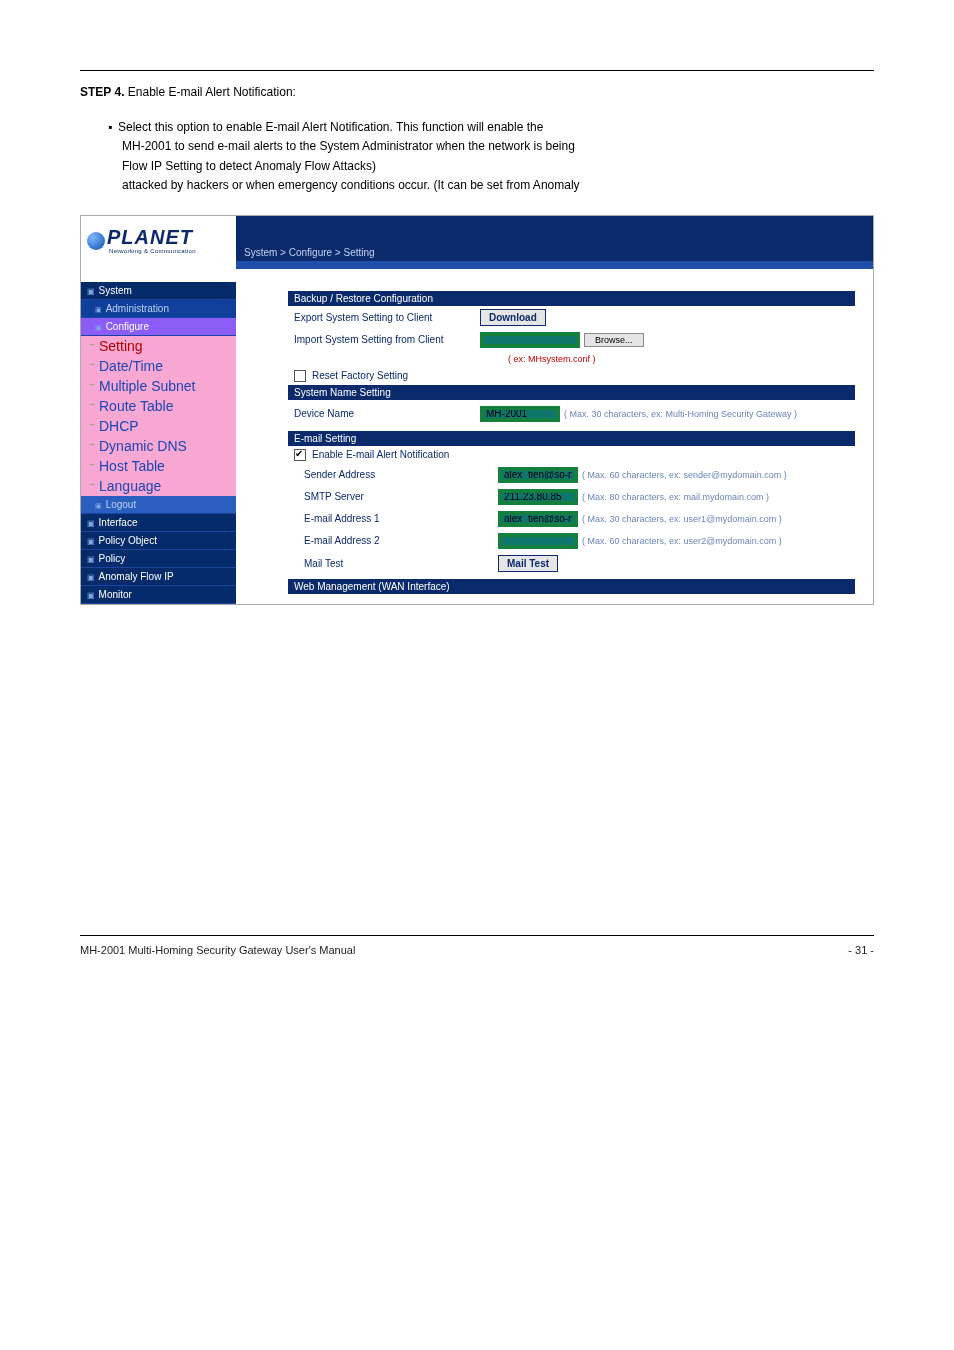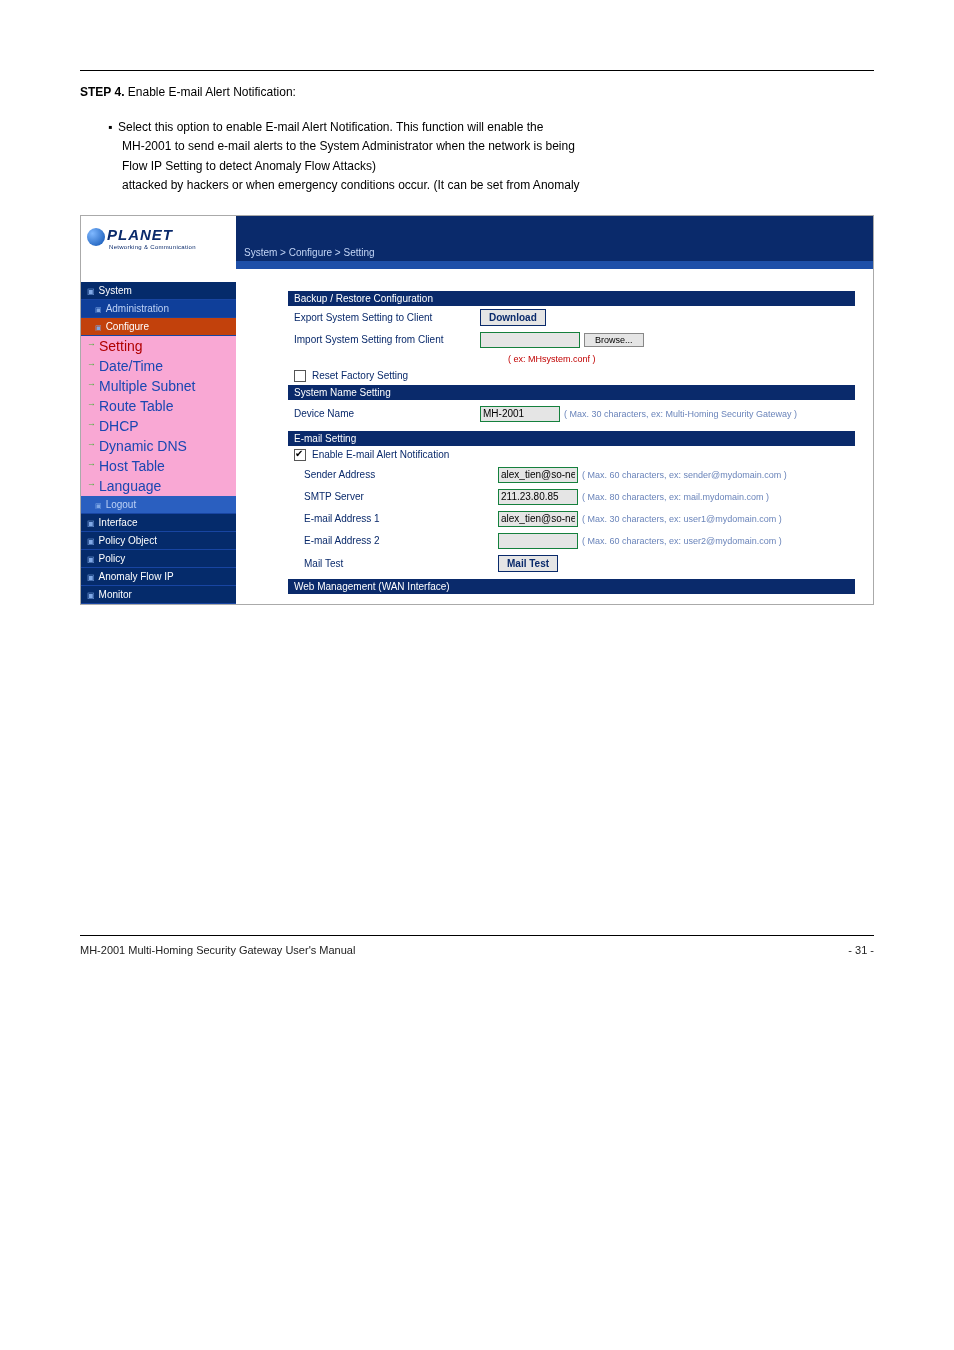"PLANET" .logo-text { font-size: 15px -> 20px }
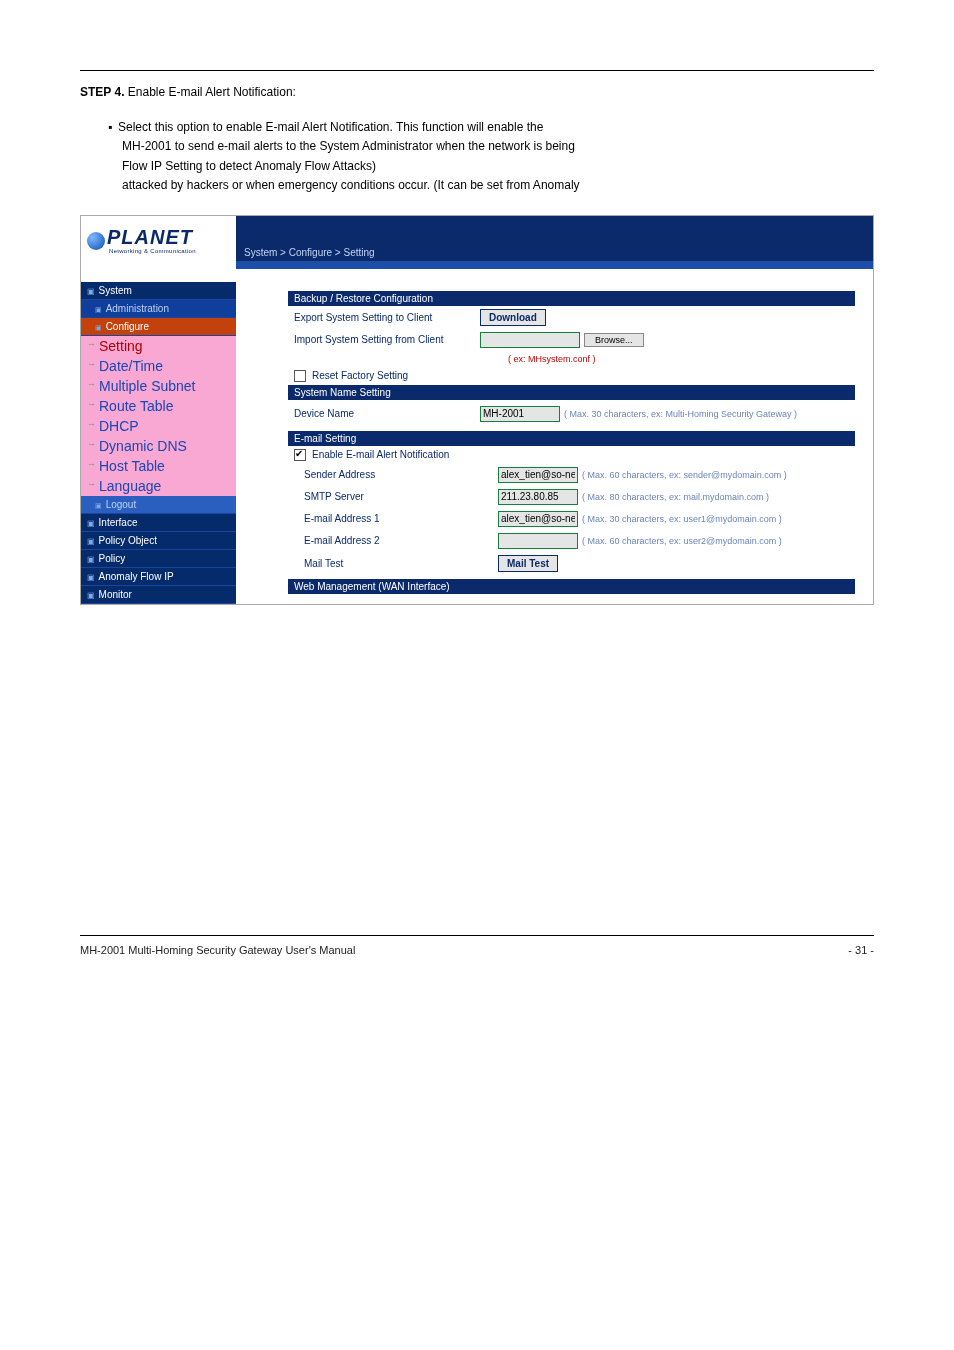"Configure" .nav-sub.sel { background: #c2410c -> #8b5cf6 }
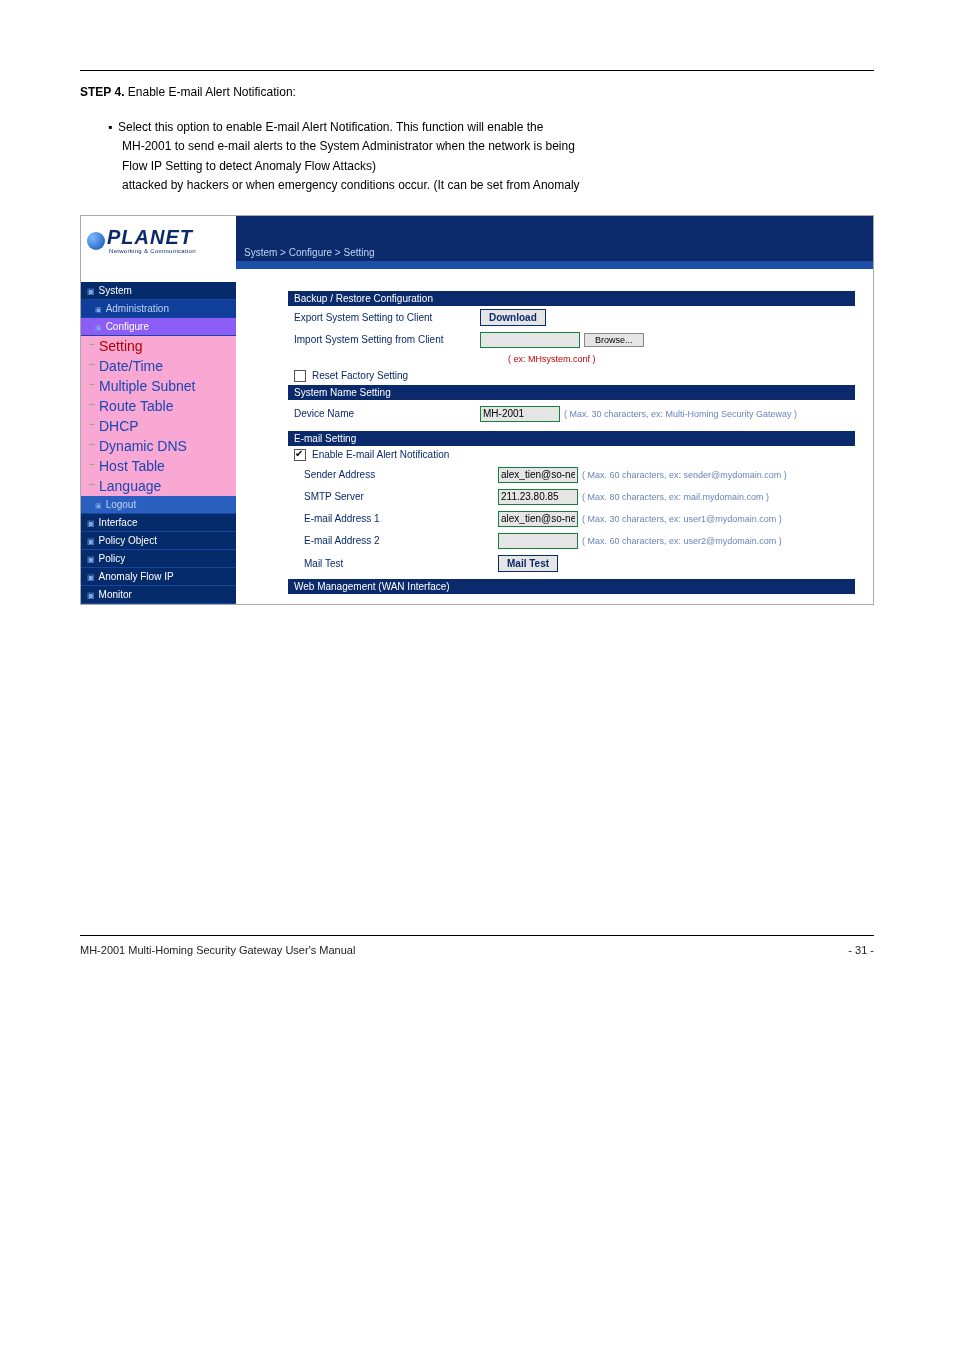"MH-2001" .input { background: #e5e5e5 -> #0f766e; border: 1px solid #15803d -> 4px solid #15803d }
